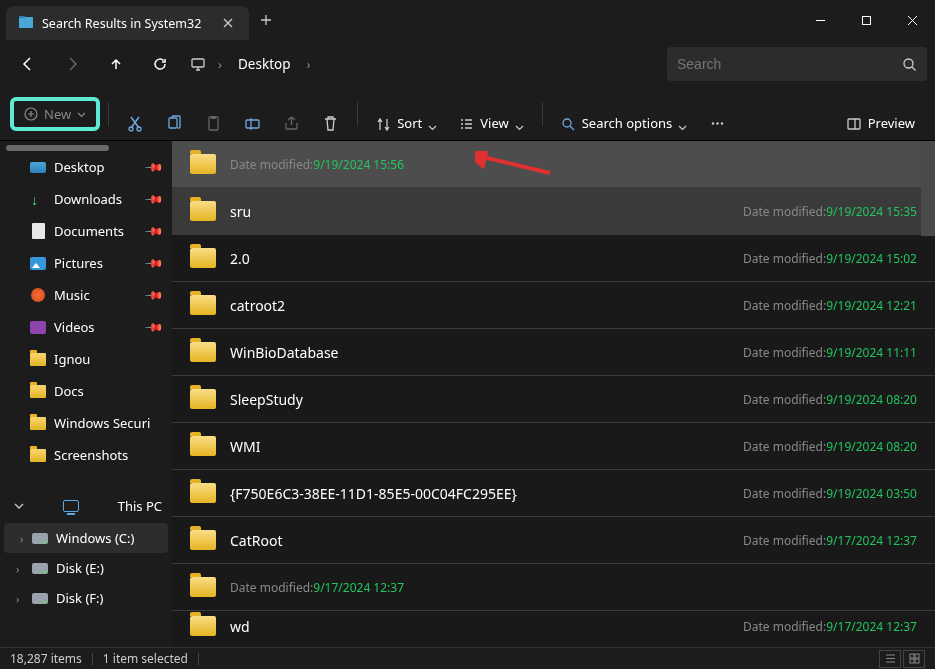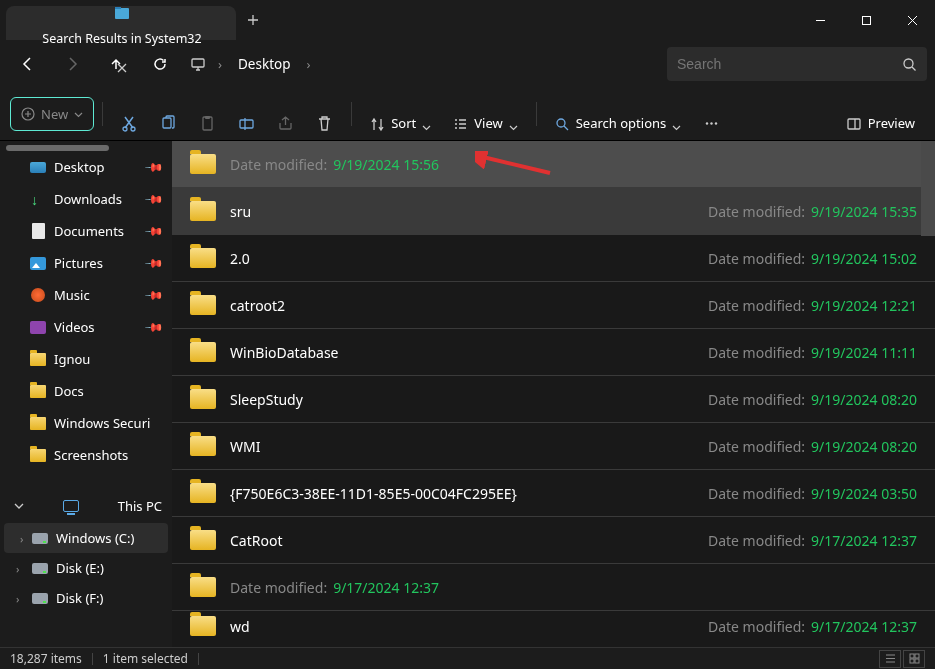"Search Results in System32" .tab { flex-direction: column -> none }
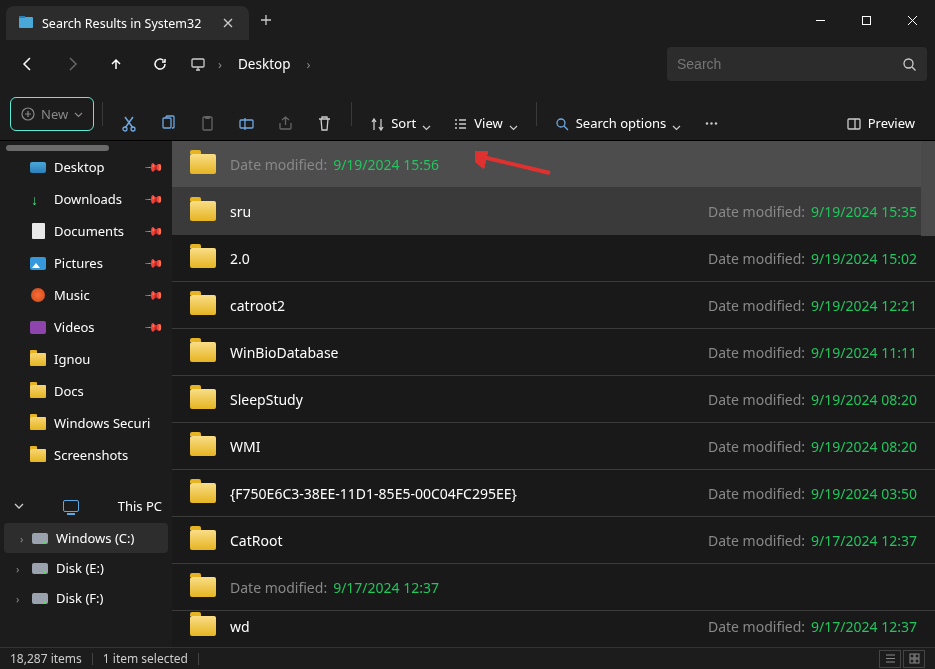"New" .new-btn { border: 1px solid #5eead4 -> 4px solid #5eead4 }
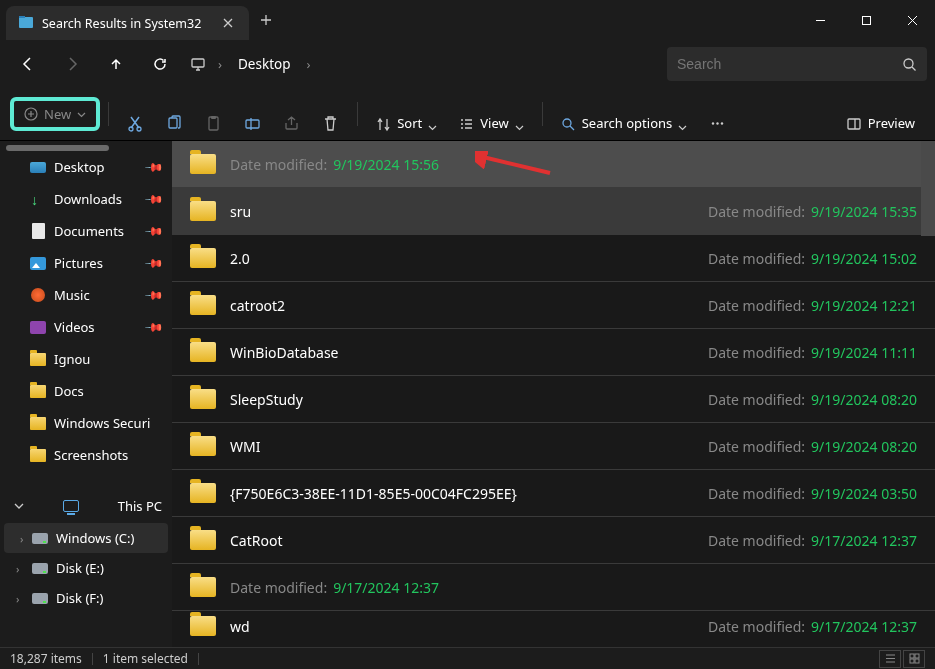"Date modified:" .row .meta { font-size: 14px -> 12px; gap: 6px -> none }
